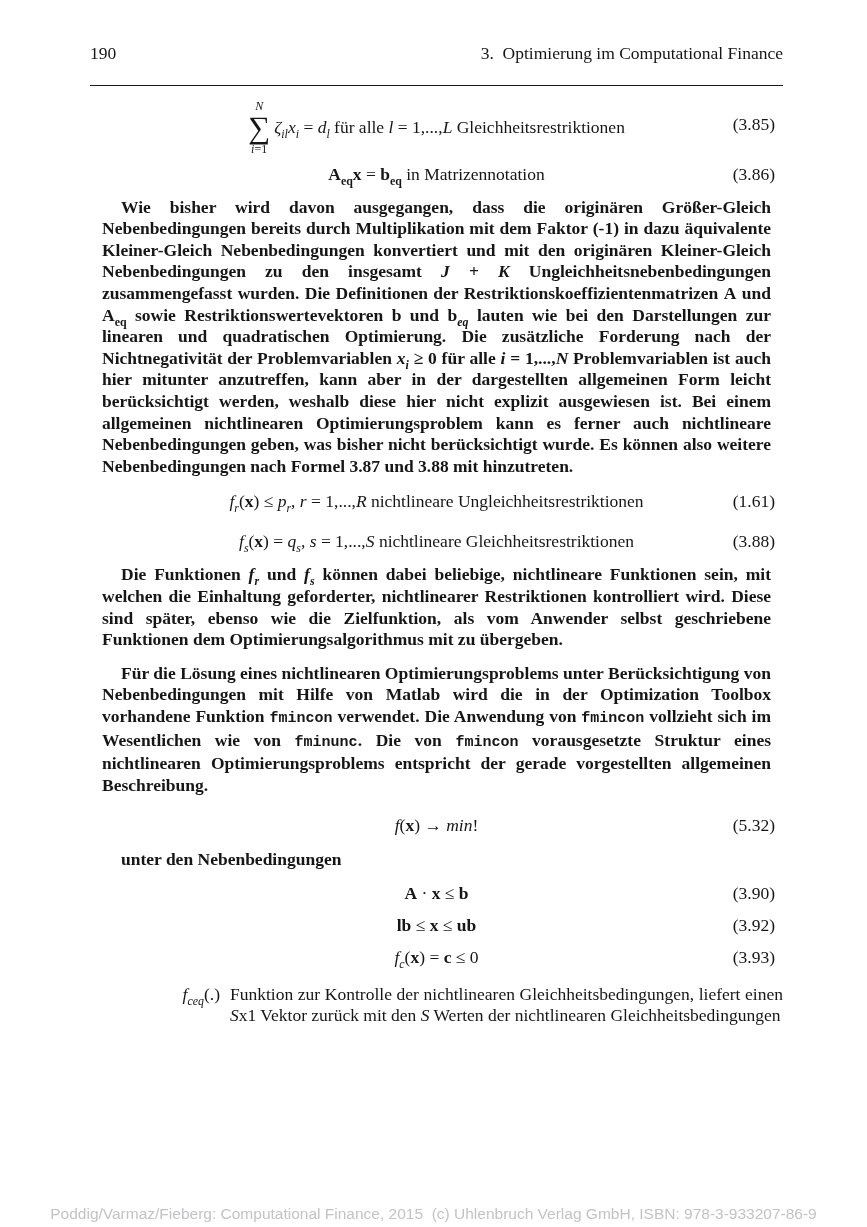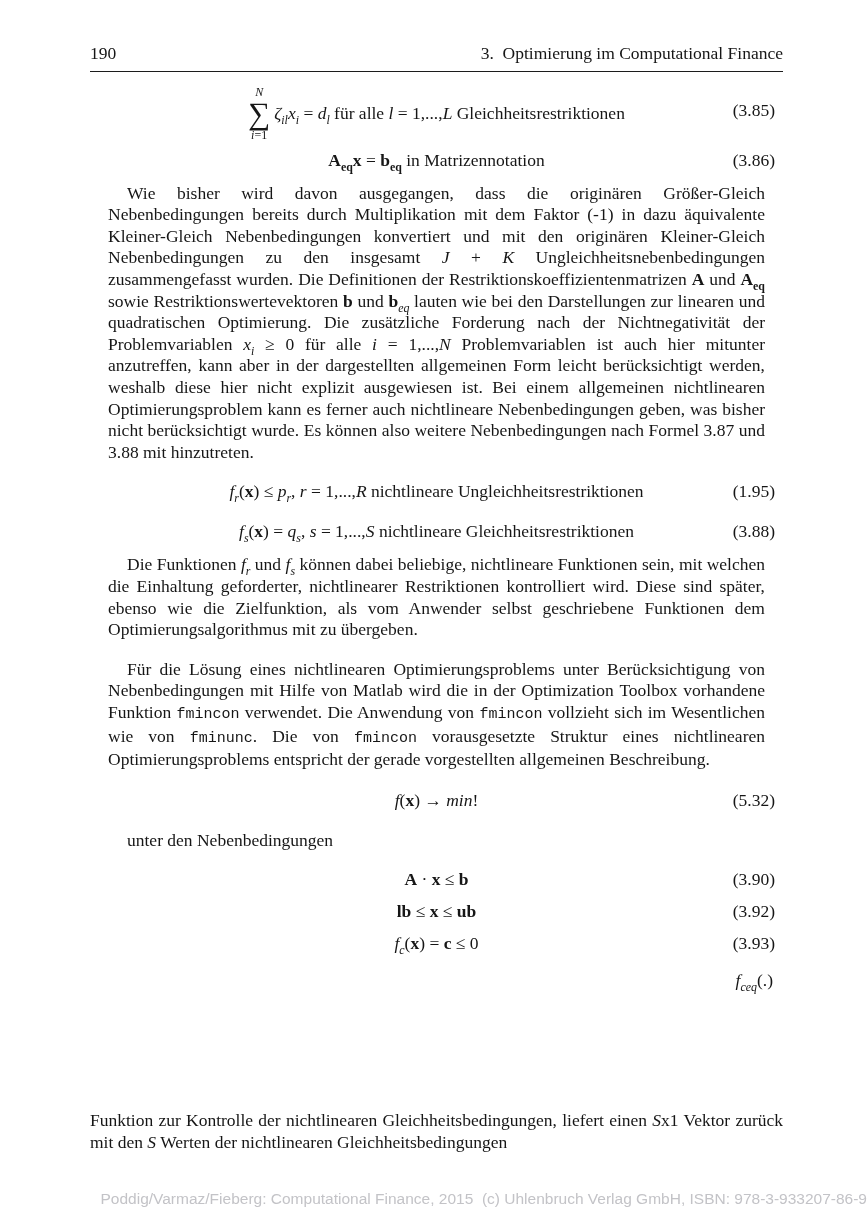"190" .hdr { padding-bottom: 6px -> 20px }
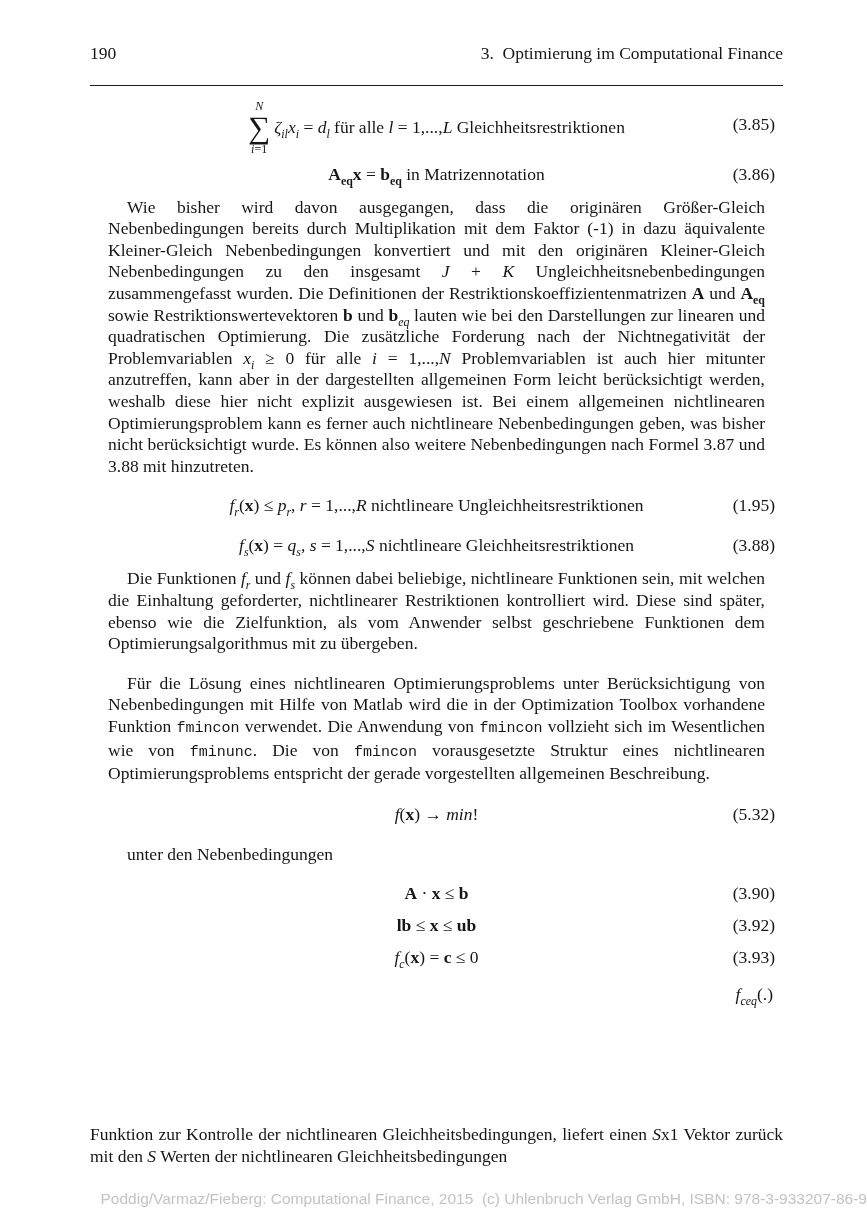"Wie bisher wird davon ausgegangen," p.body { font-weight: none -> bold; margin: 18px -> 12px }
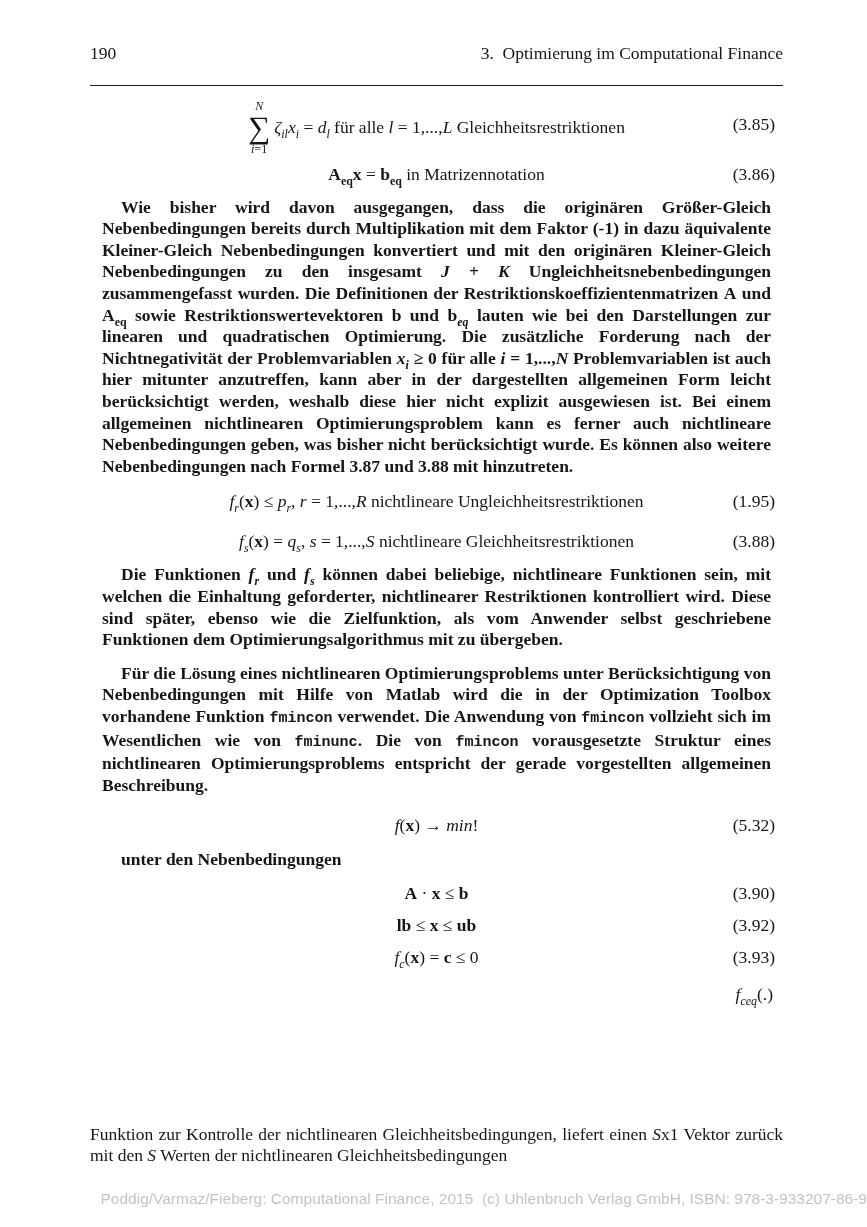"(1.95)" span.num { text: 1.95 -> 1.61 }
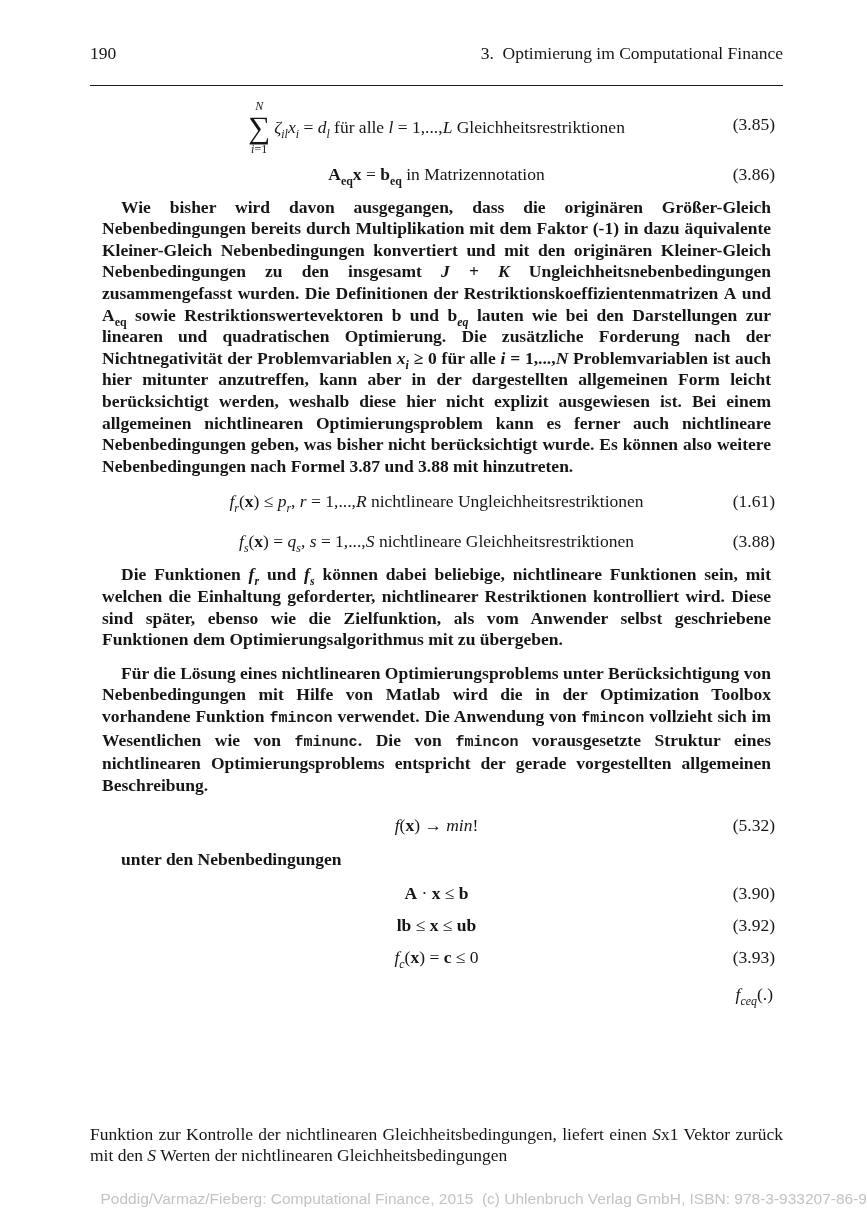"fceq(.)" .def2 { flex-direction: column -> none }
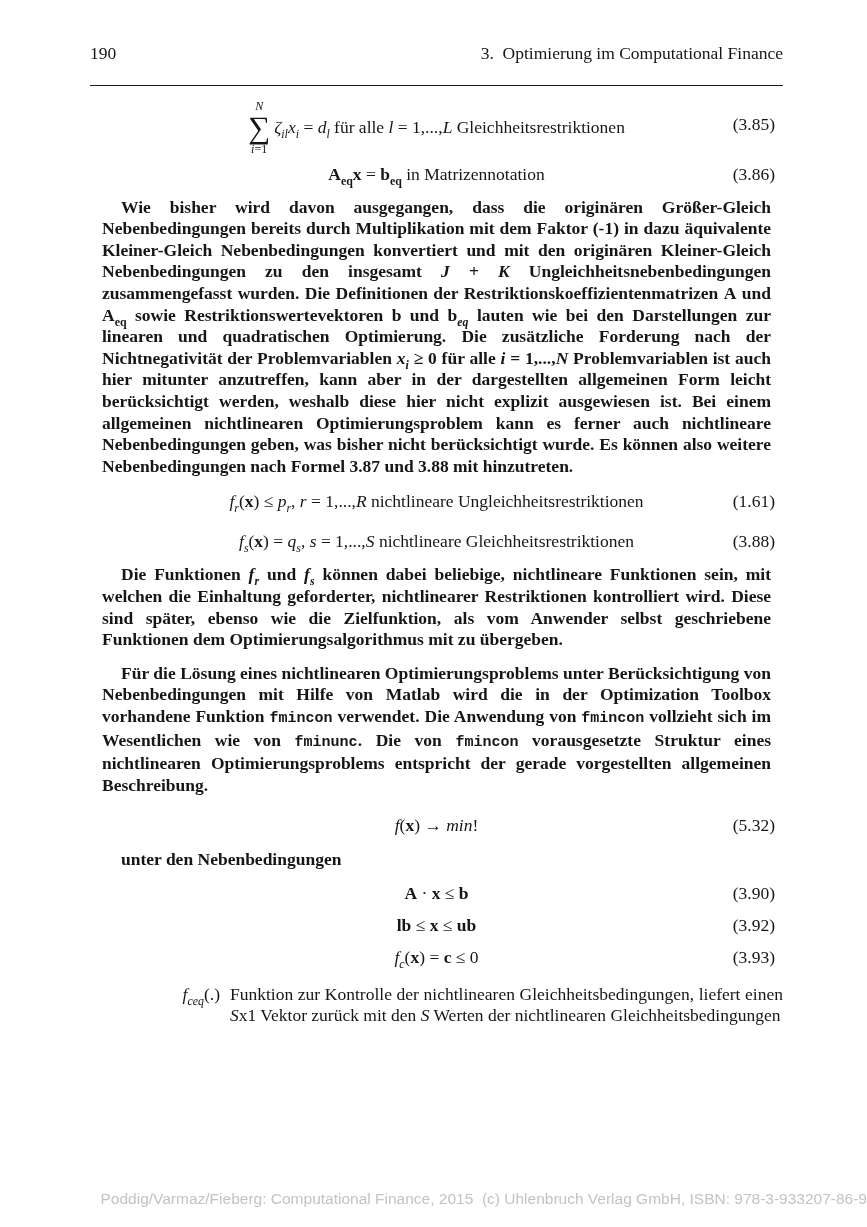"Poddig/Varmaz/Fieberg: Computational" .footer { bottom: 19px -> 4px; text-align: right -> center }
